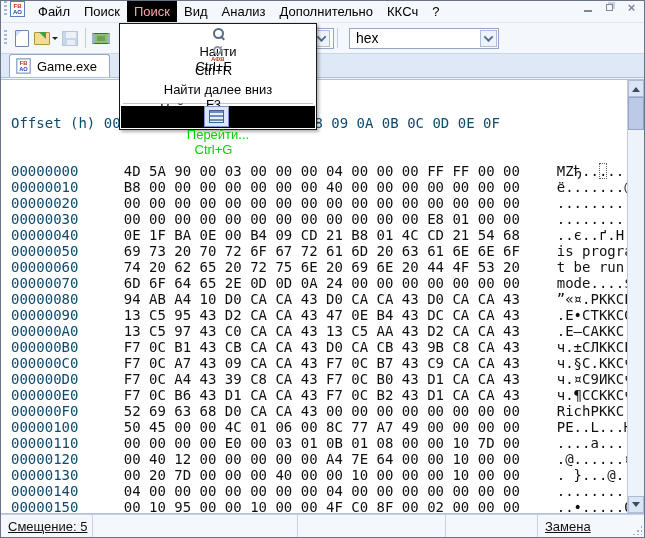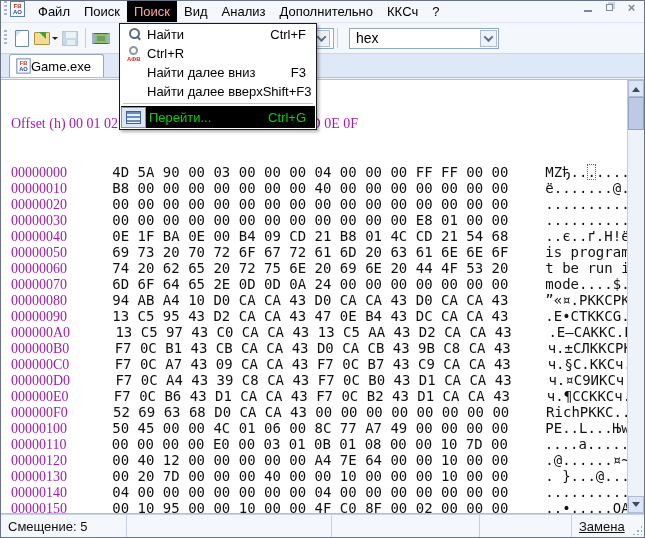"Найти" .mi { flex-direction: none -> column }
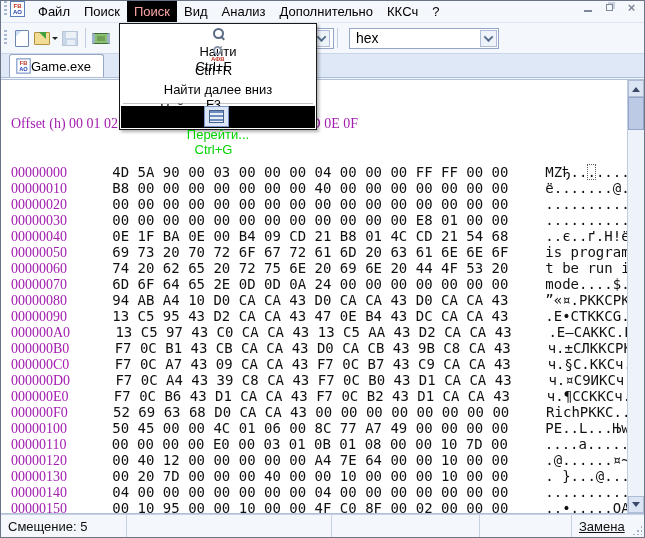"Game.exe" .tab { gap: none -> 6px }
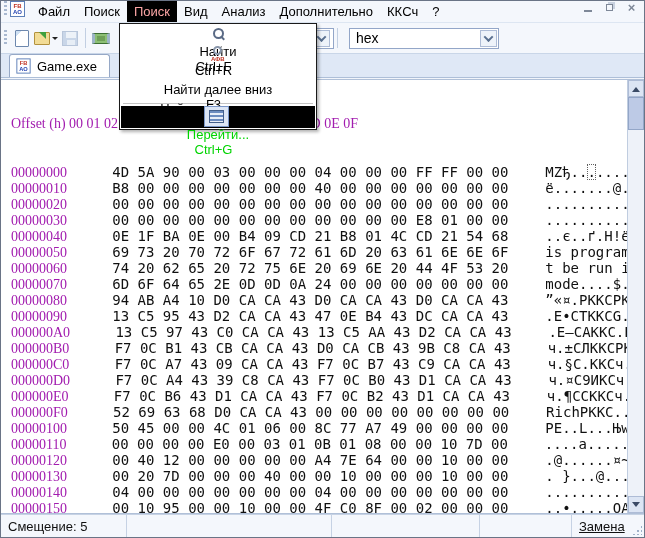"Offset (h)" .hex-header span, .offset { color: #a21caf -> #0c4a6e; font-family: Liberation Serif, serif -> none }
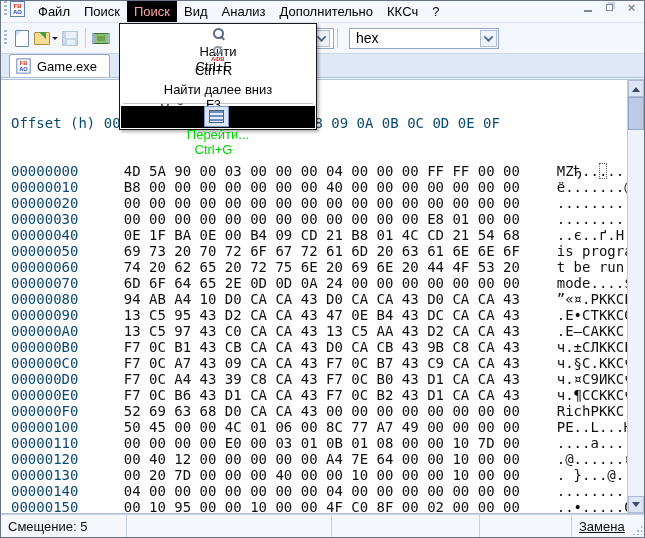"Смещение: 5" .sp1 { text-decoration: none -> underline; width: 126px -> 92px }
